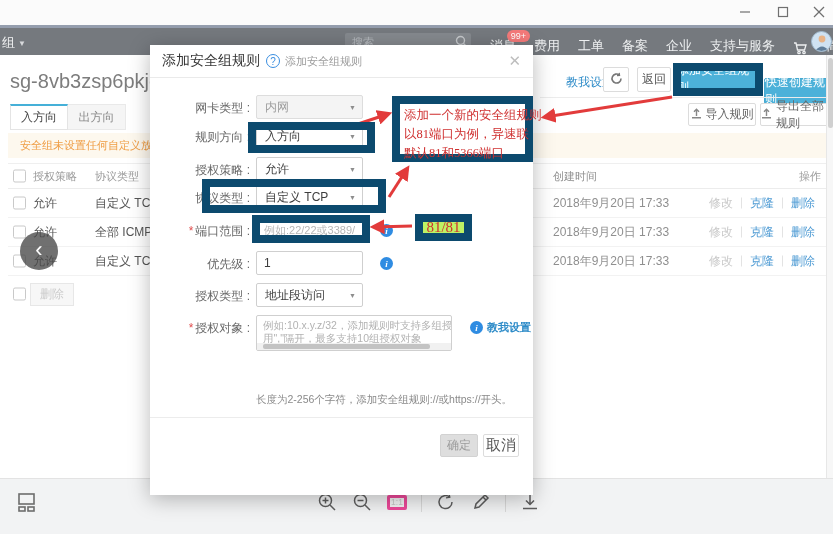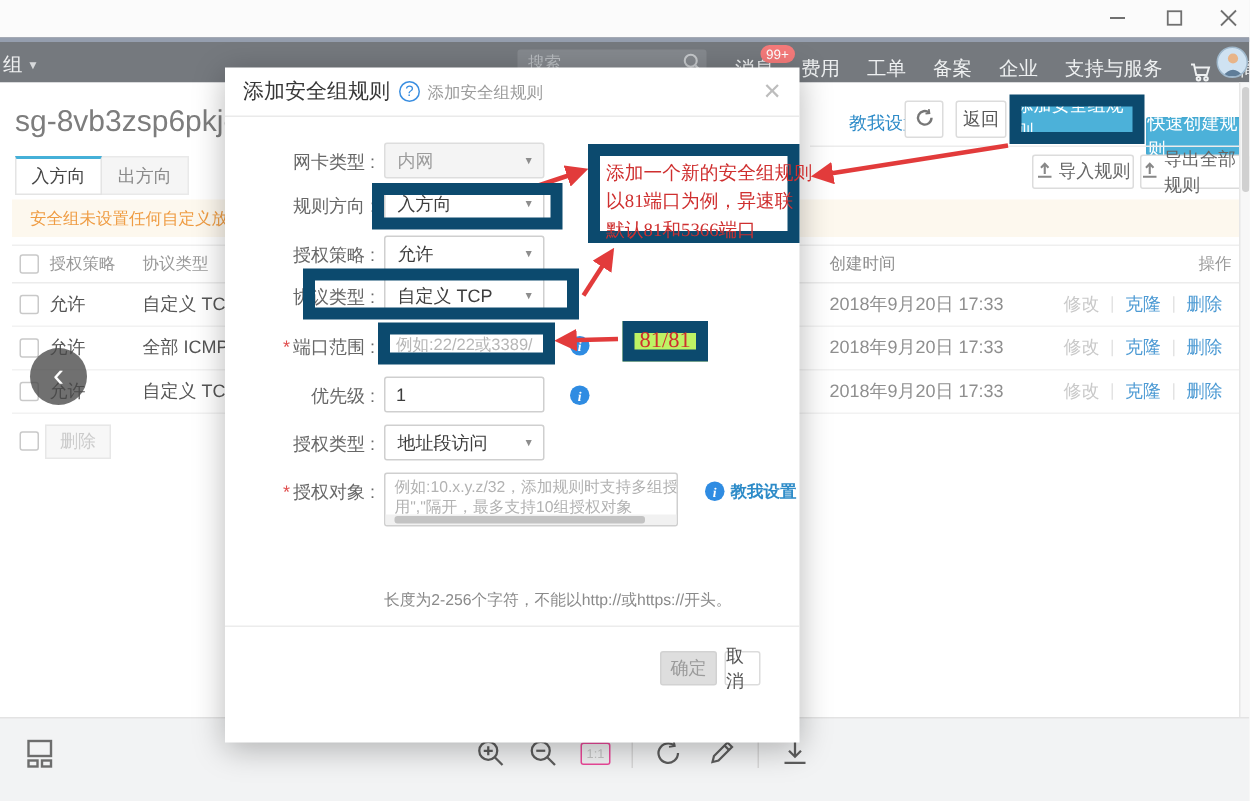"长度为2-256个字符，不能以http://或https://开头。" span.fhelp { text: 不能以http:// -> 添加安全组规则:// }
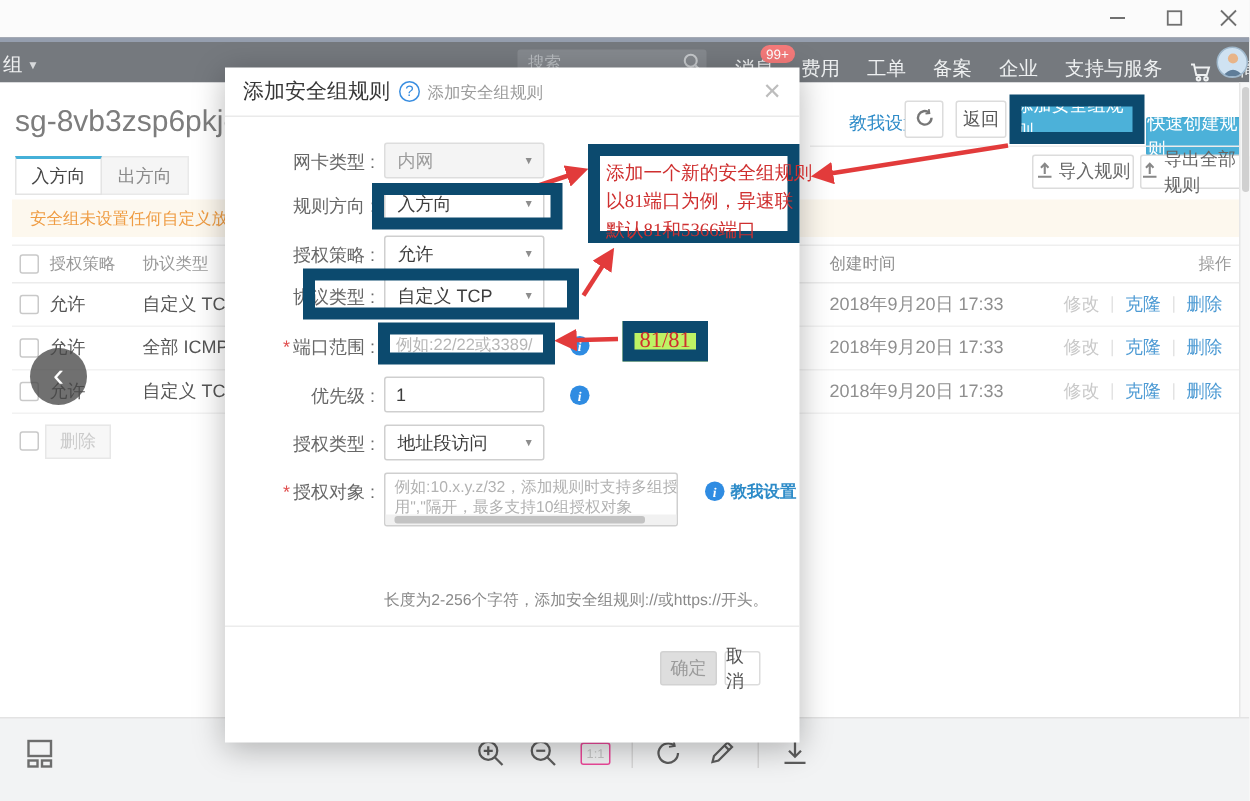"取消" .btn-cancel { font-size: 12px -> 15px; width: 24px -> 36px }
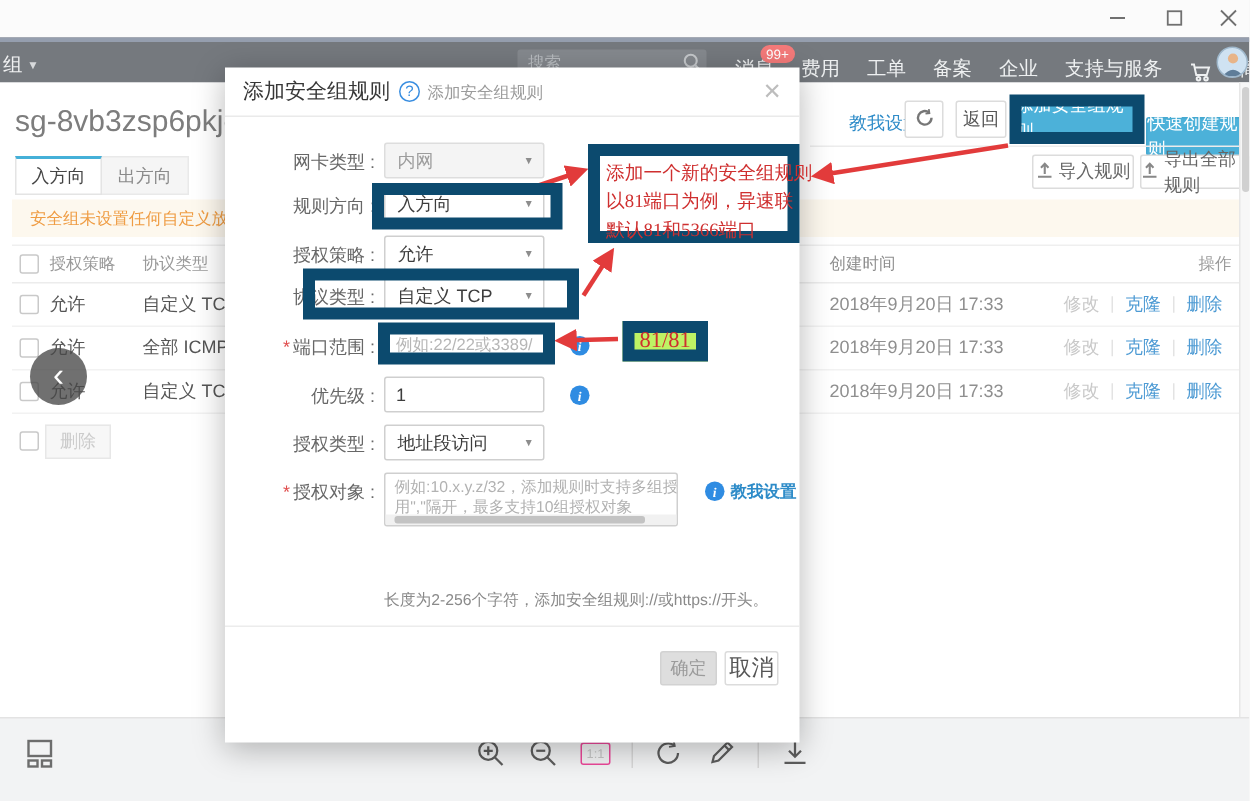"1:1" .ratio { border: 1px solid #ec4899 -> 3px solid #ec4899 }
